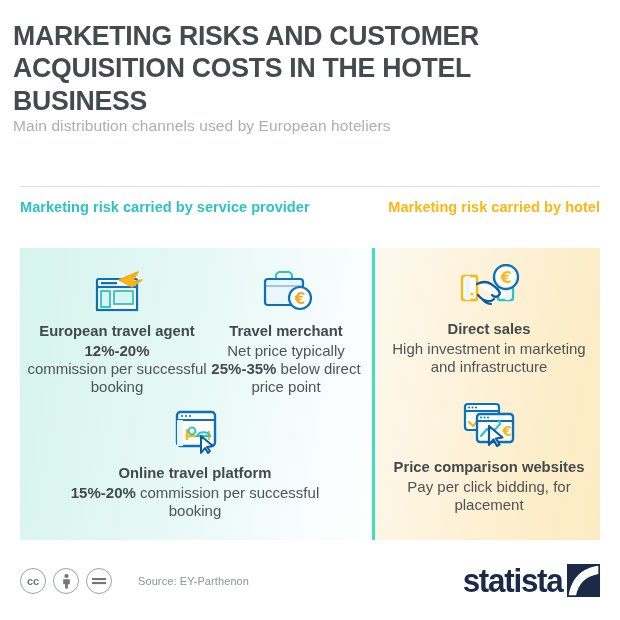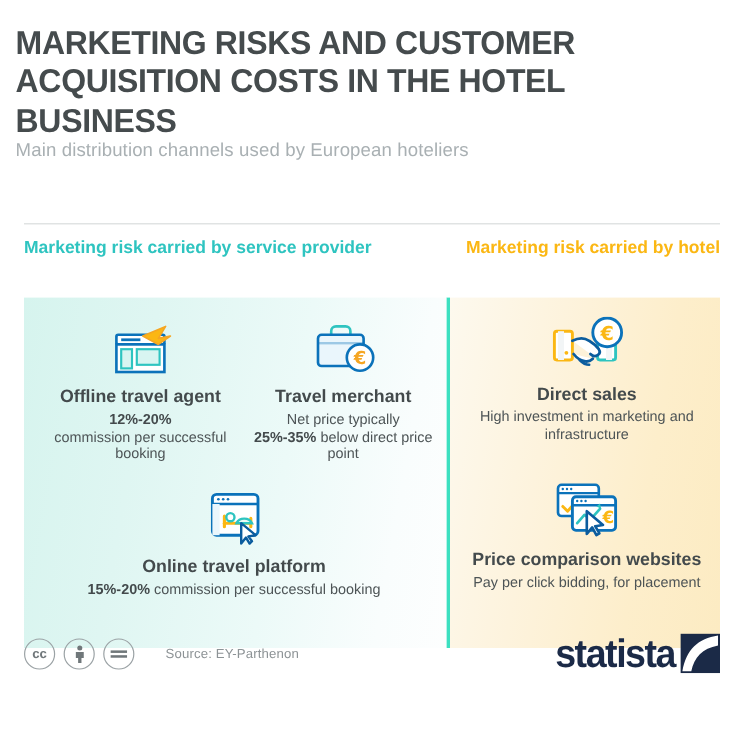"Offline travel agent" div.name { text: Offline -> European }
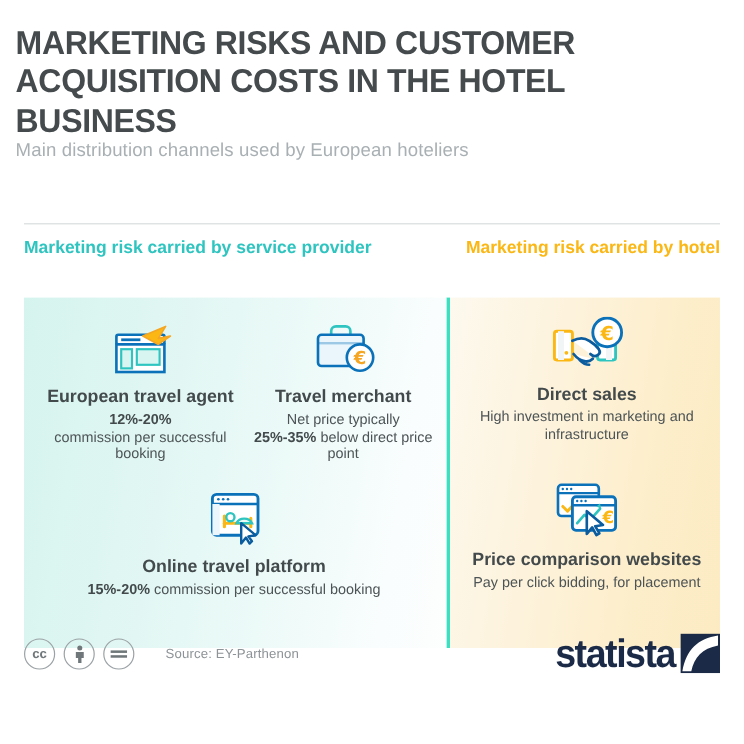"12%-20%" .item .desc { font-size: 12px -> 15px }
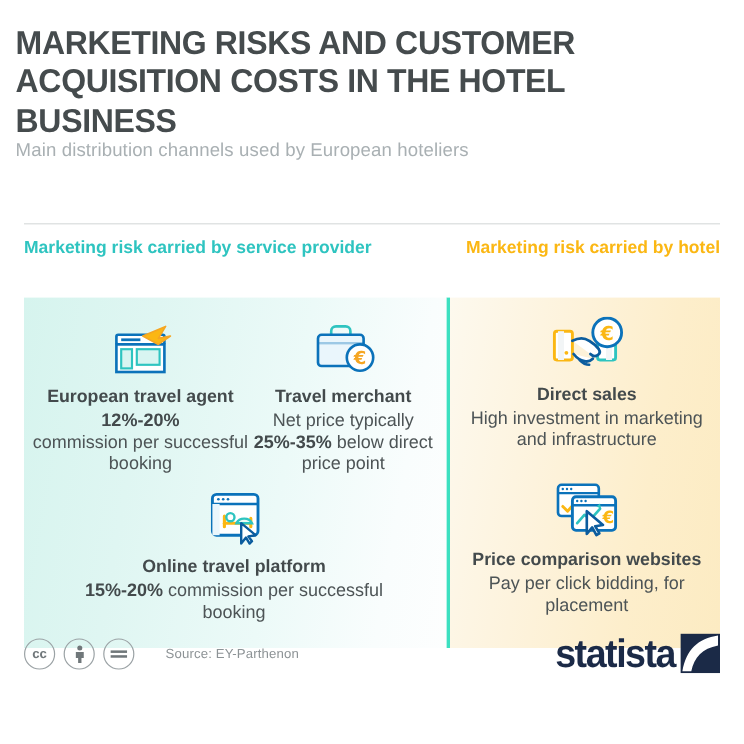"cc" .footer { top: 528px -> 564px }
